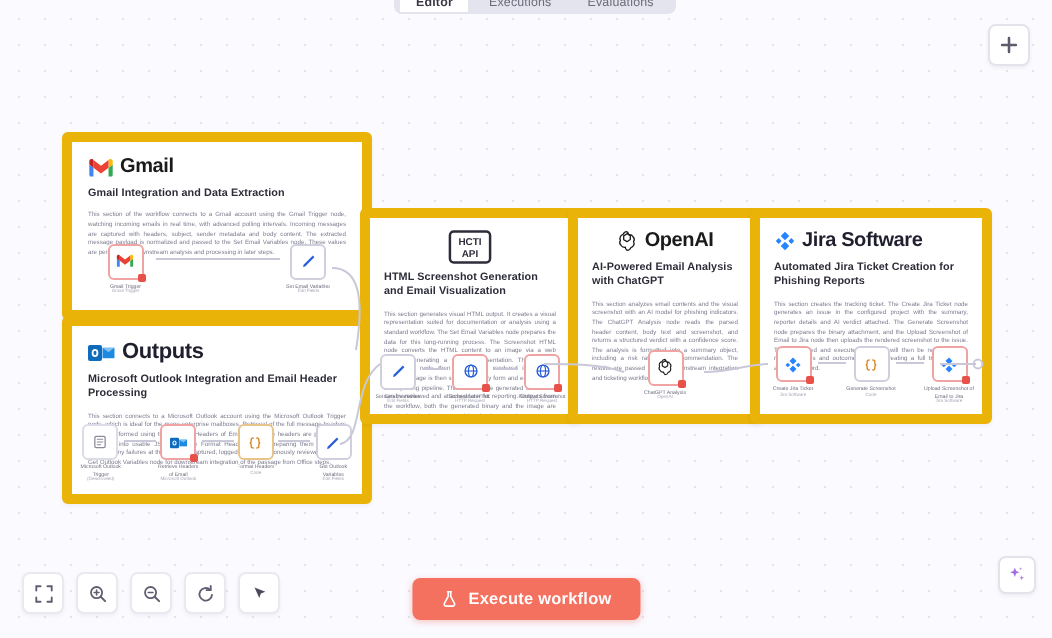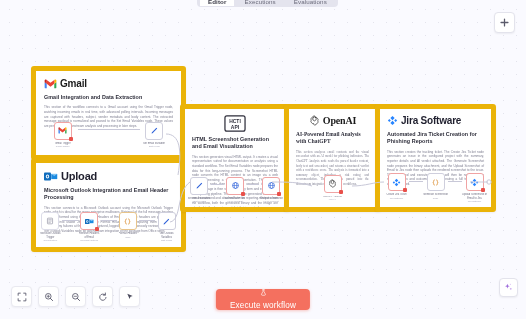"OpenAI" div.card-inner { font-family: Liberation Serif, serif -> none }
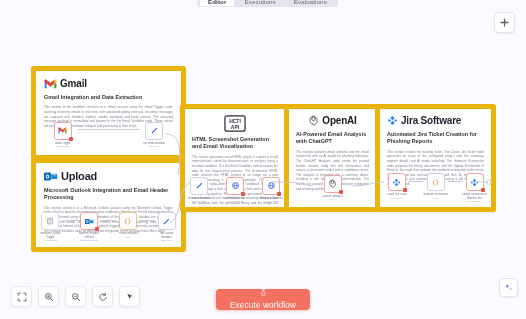"Upload" span.brand-name { text: Upload -> Outputs }
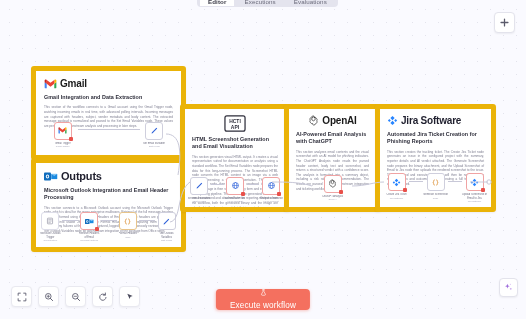"Execute workflow" #execute-btn { flex-direction: column -> none; font-weight: normal -> bold }
